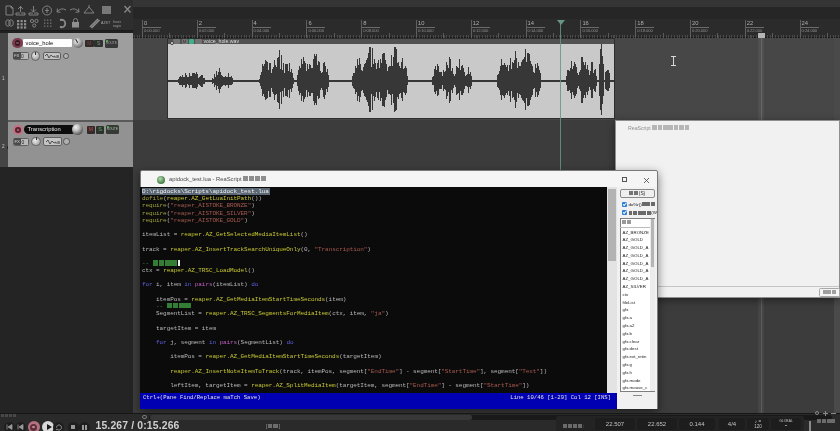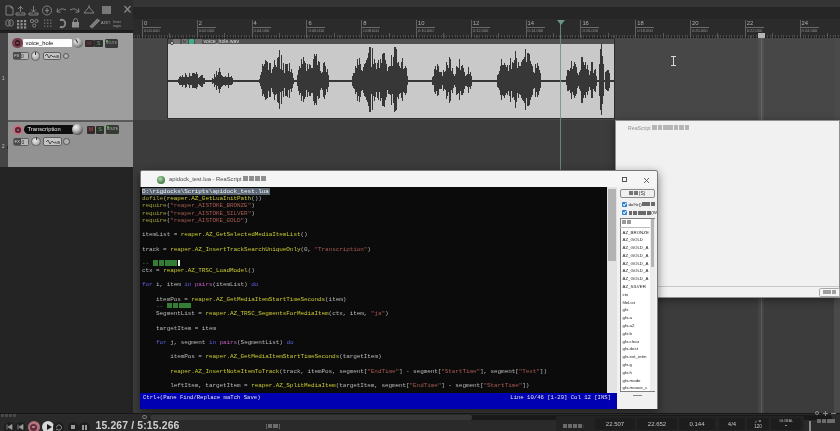"15.267 / 5:15.266" div.a { text: 5:15.266 -> 0:15.266 }
